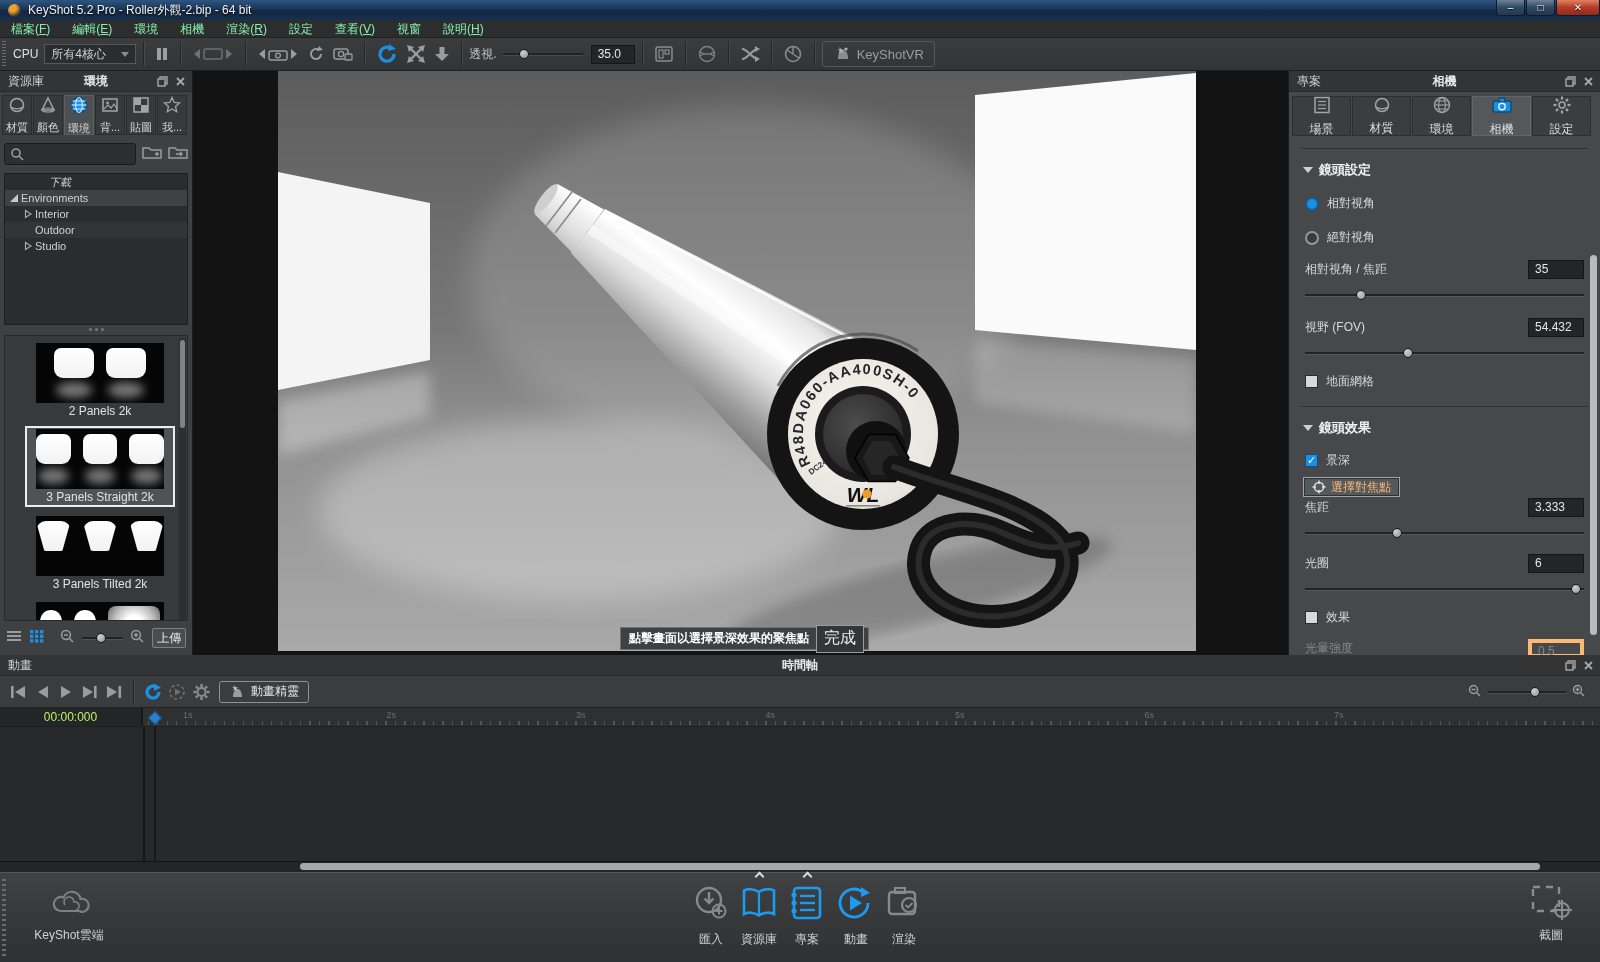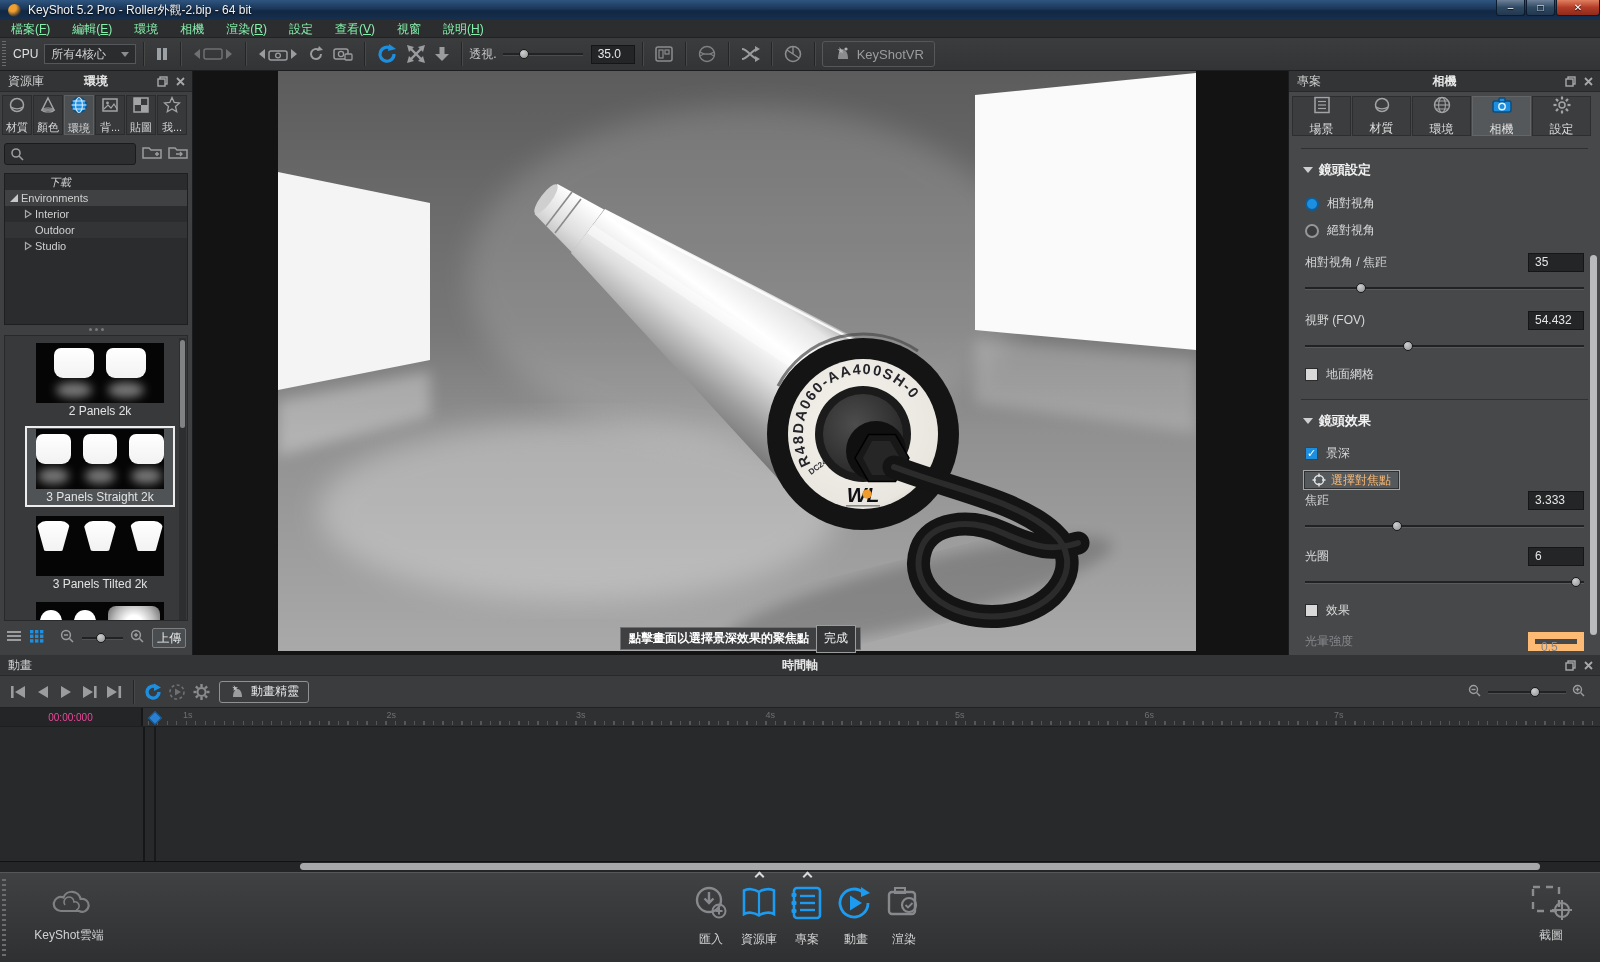"絕對視角" div.prow { margin-top: 10px -> 17px }
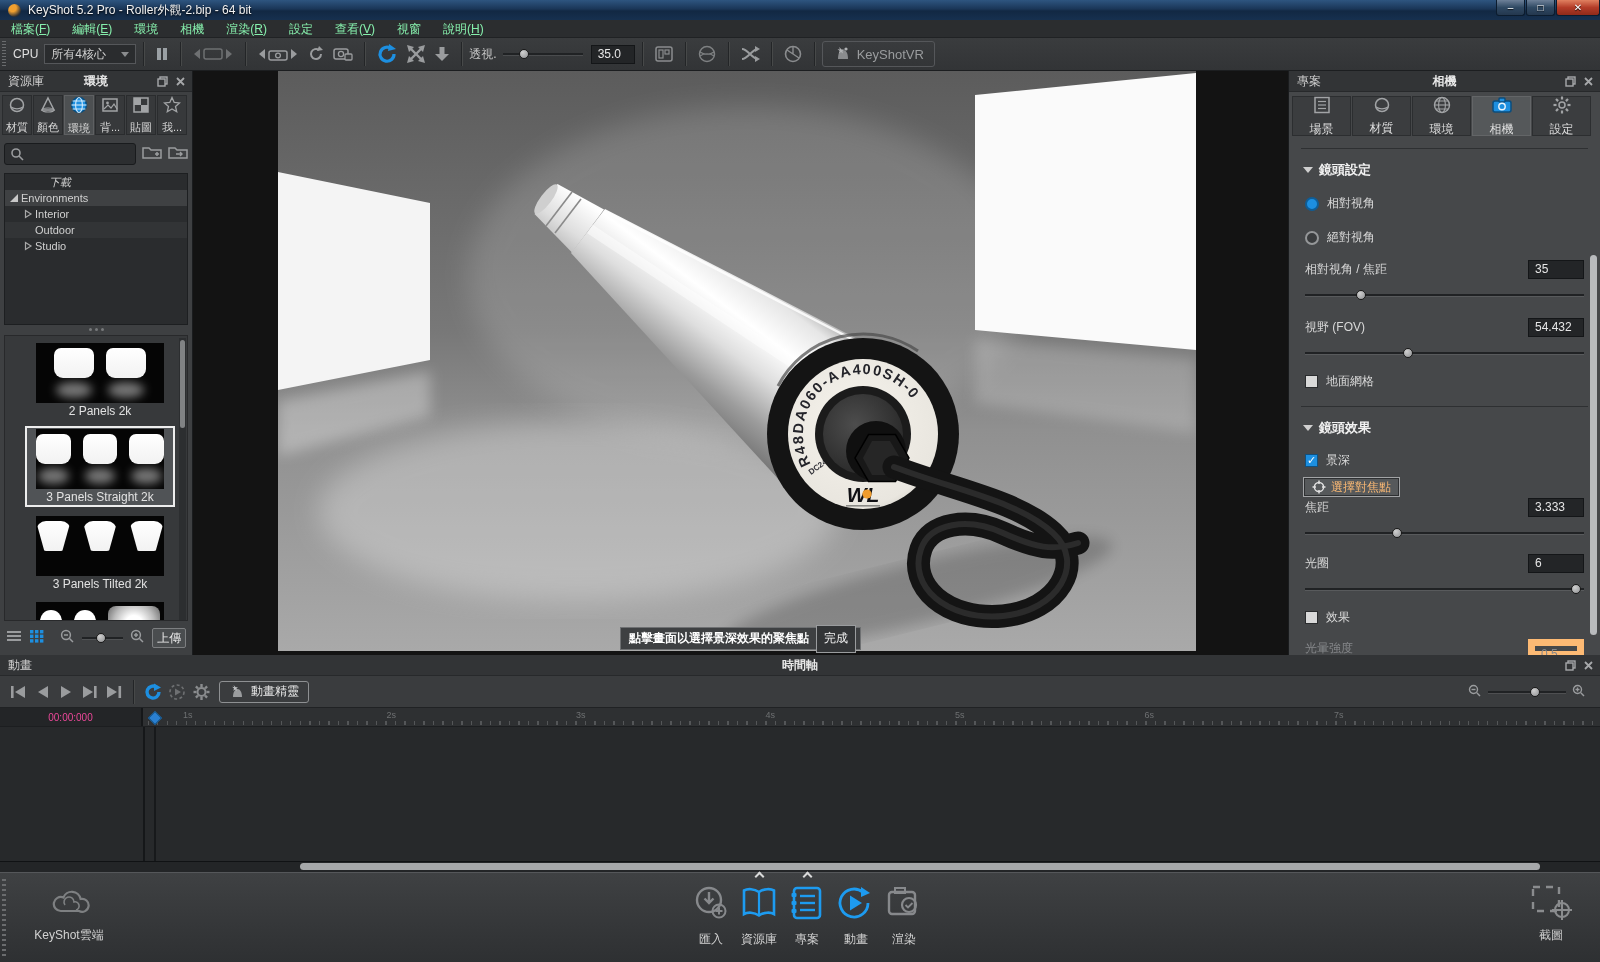"完成" #done-btn { font-size: 12px -> 16px }
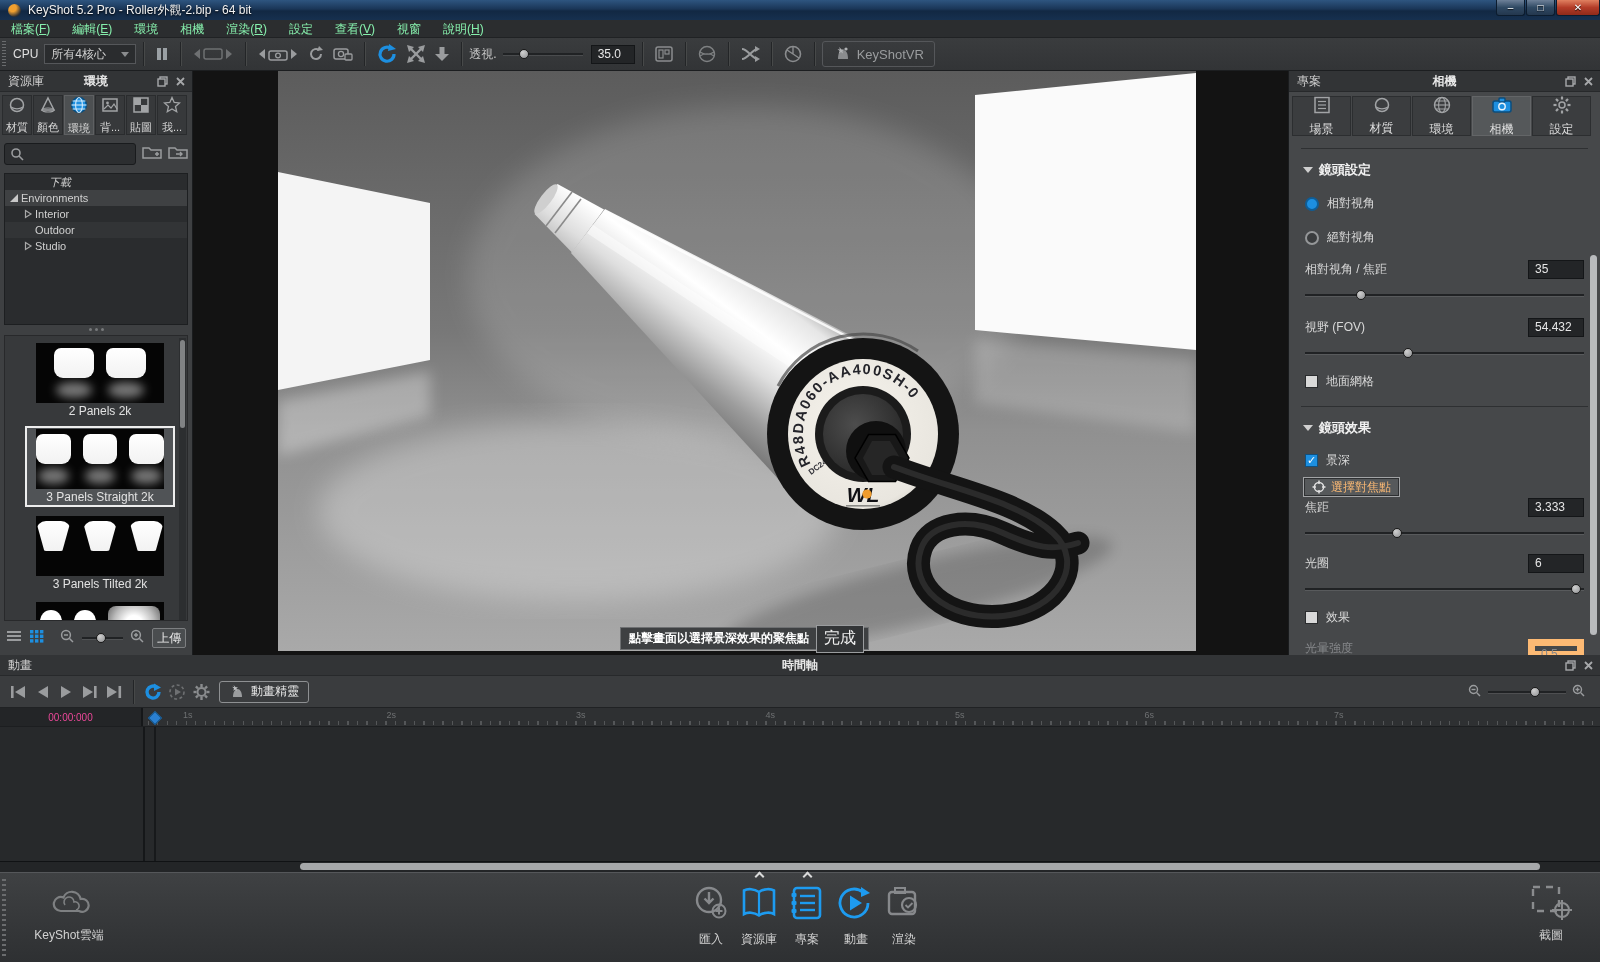"0.5" .vbox.disabled { border: 7px solid #fdba74 -> 4px solid #fdba74 }
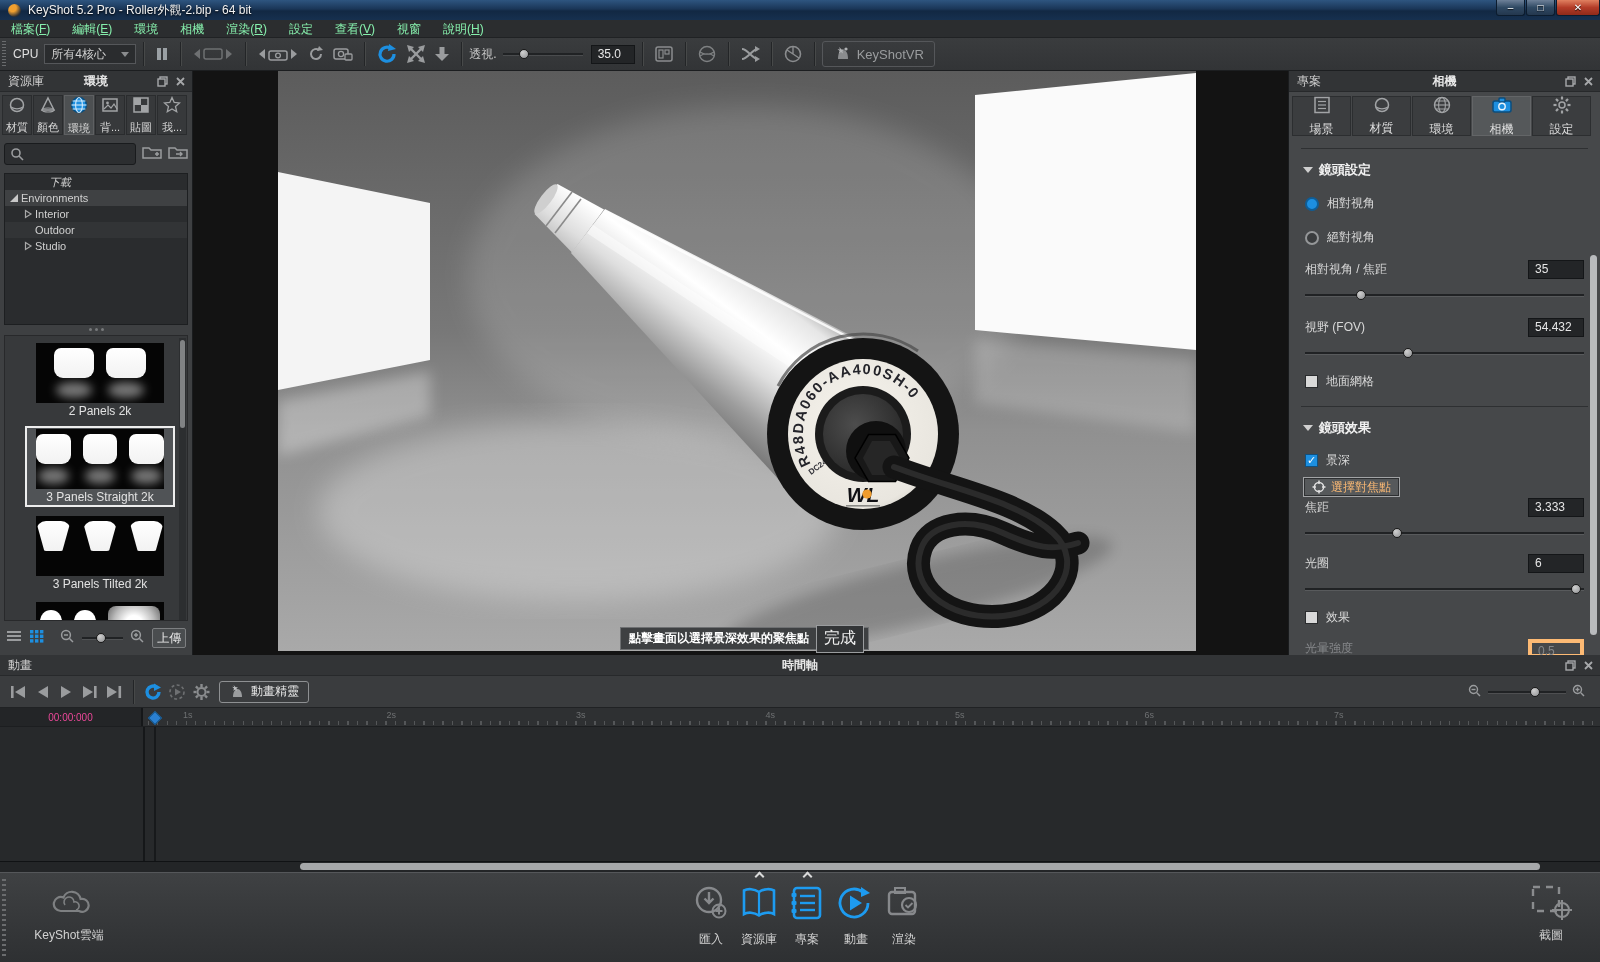"00:00:000" #tl-timecode { color: #ec4899 -> #bef264; font-size: 10px -> 12px }
